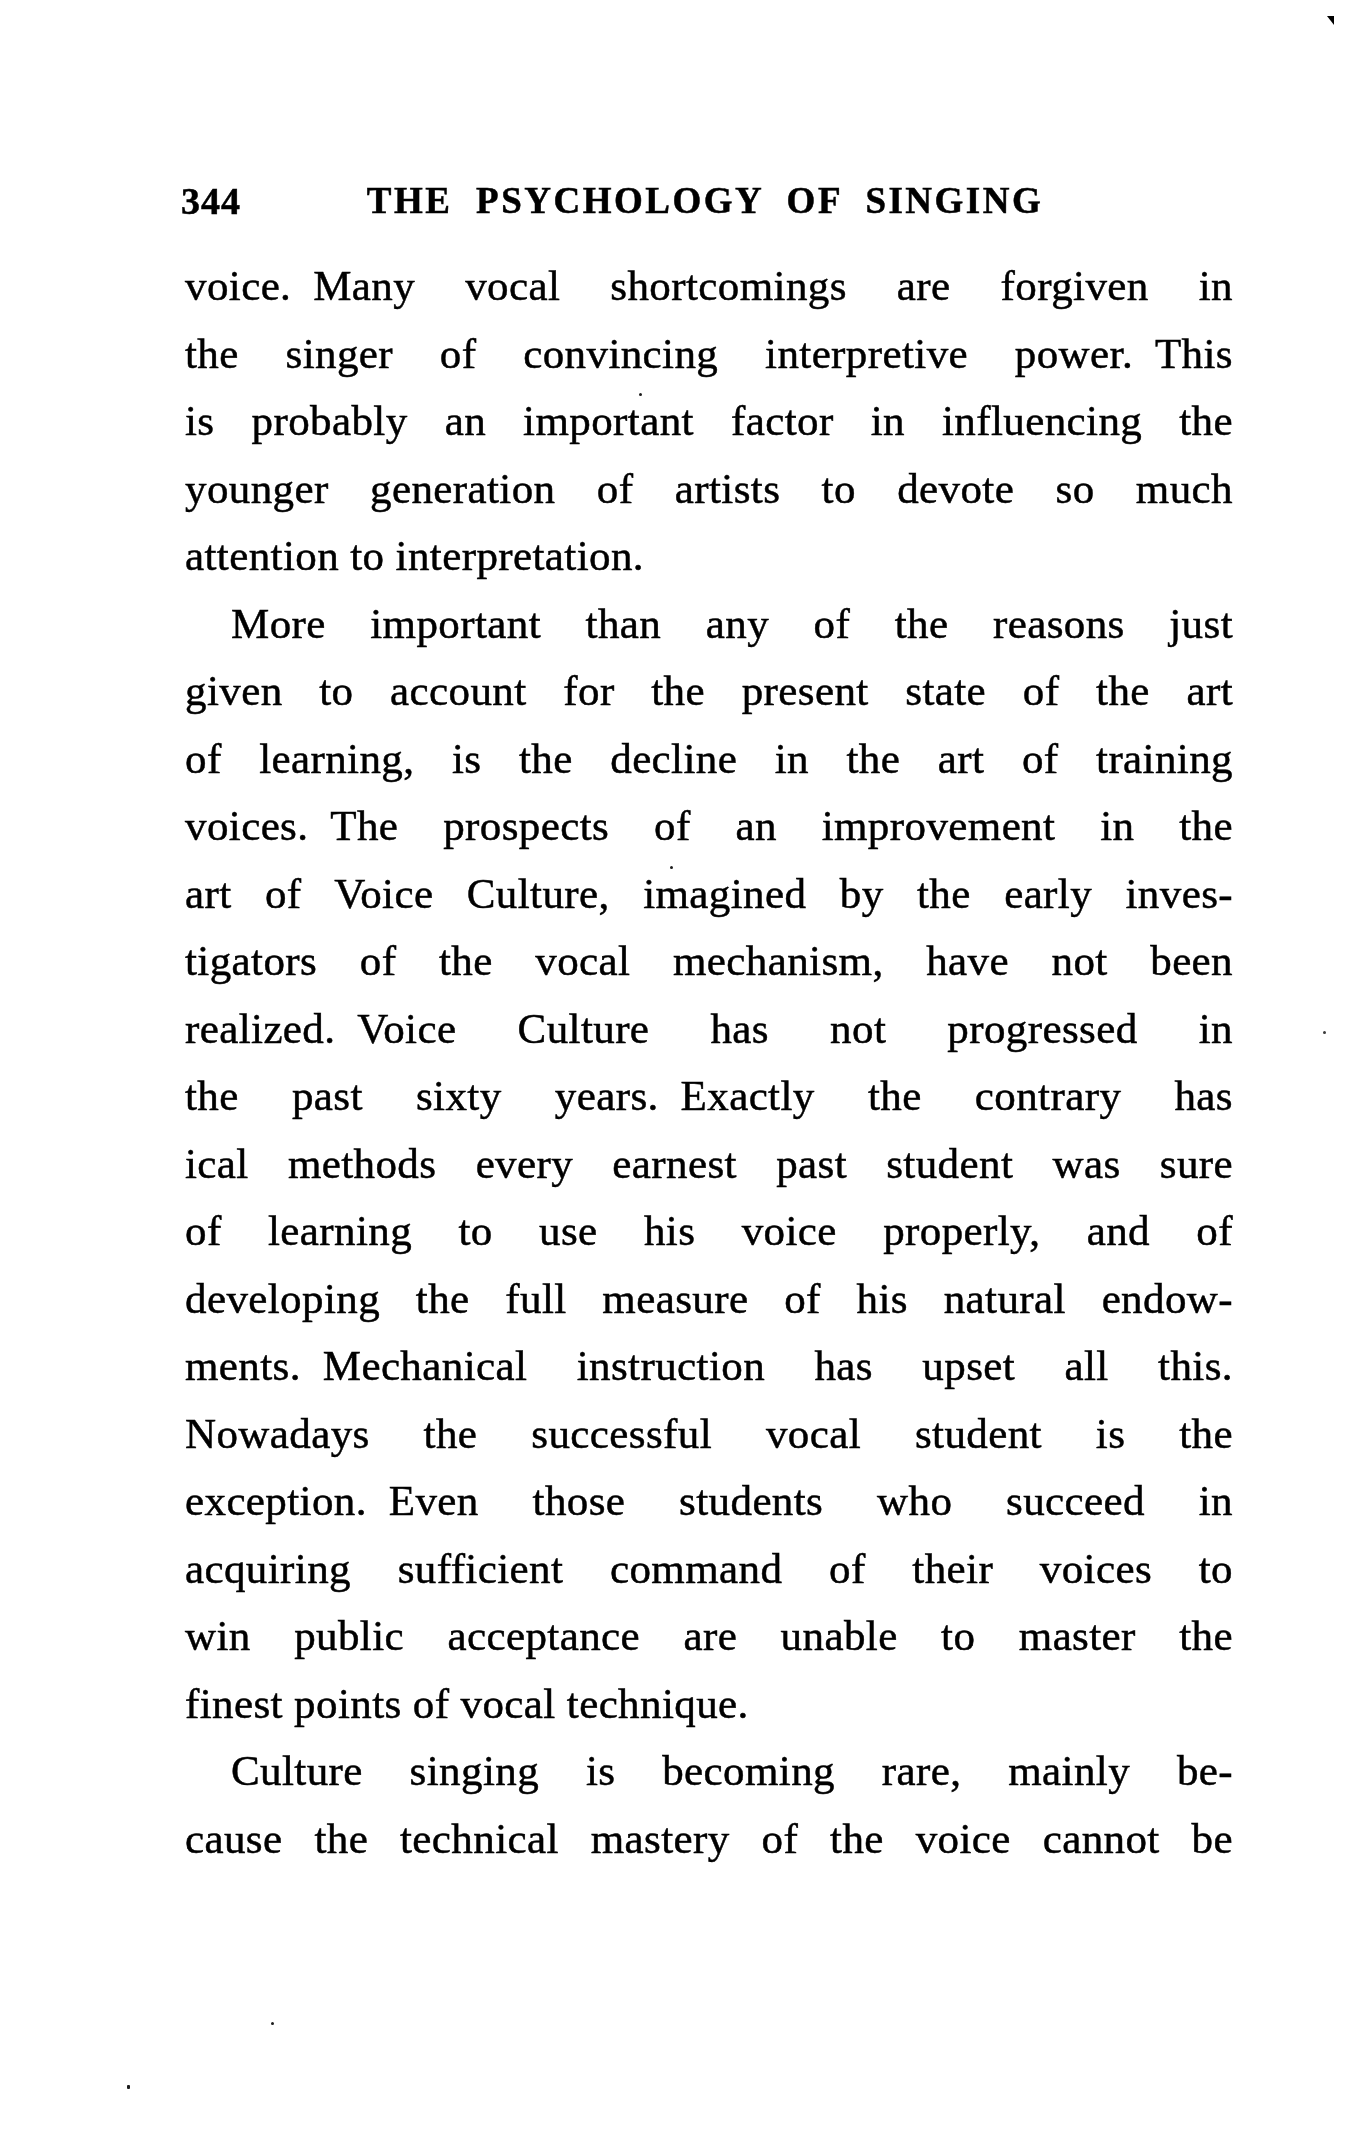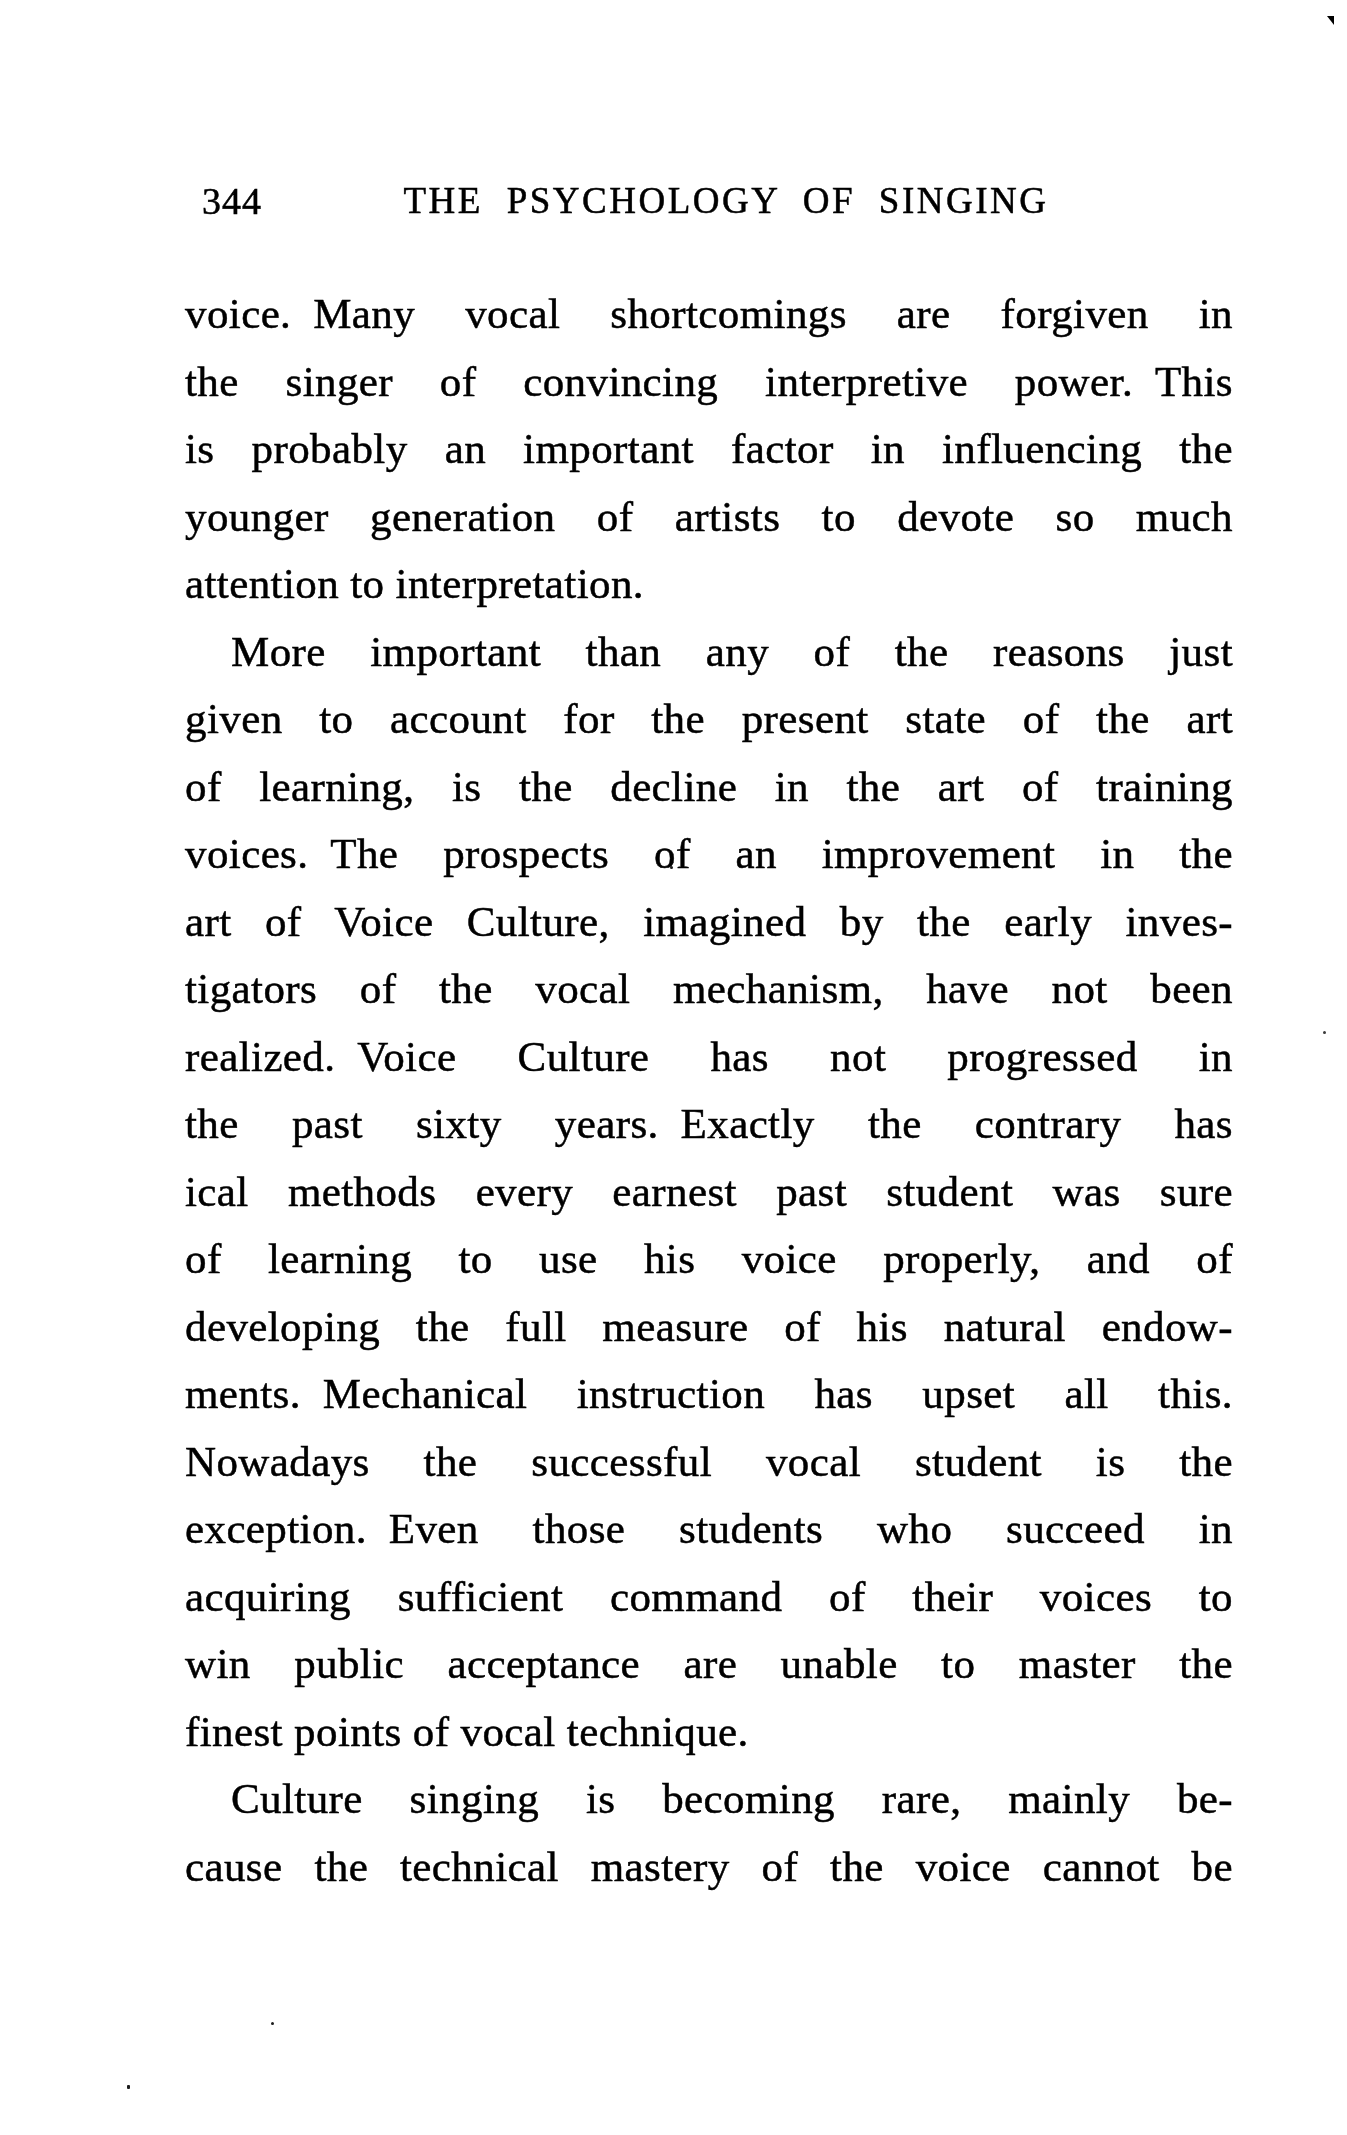"344" .running-header { font-weight: none -> bold; left: 202px -> 181px }
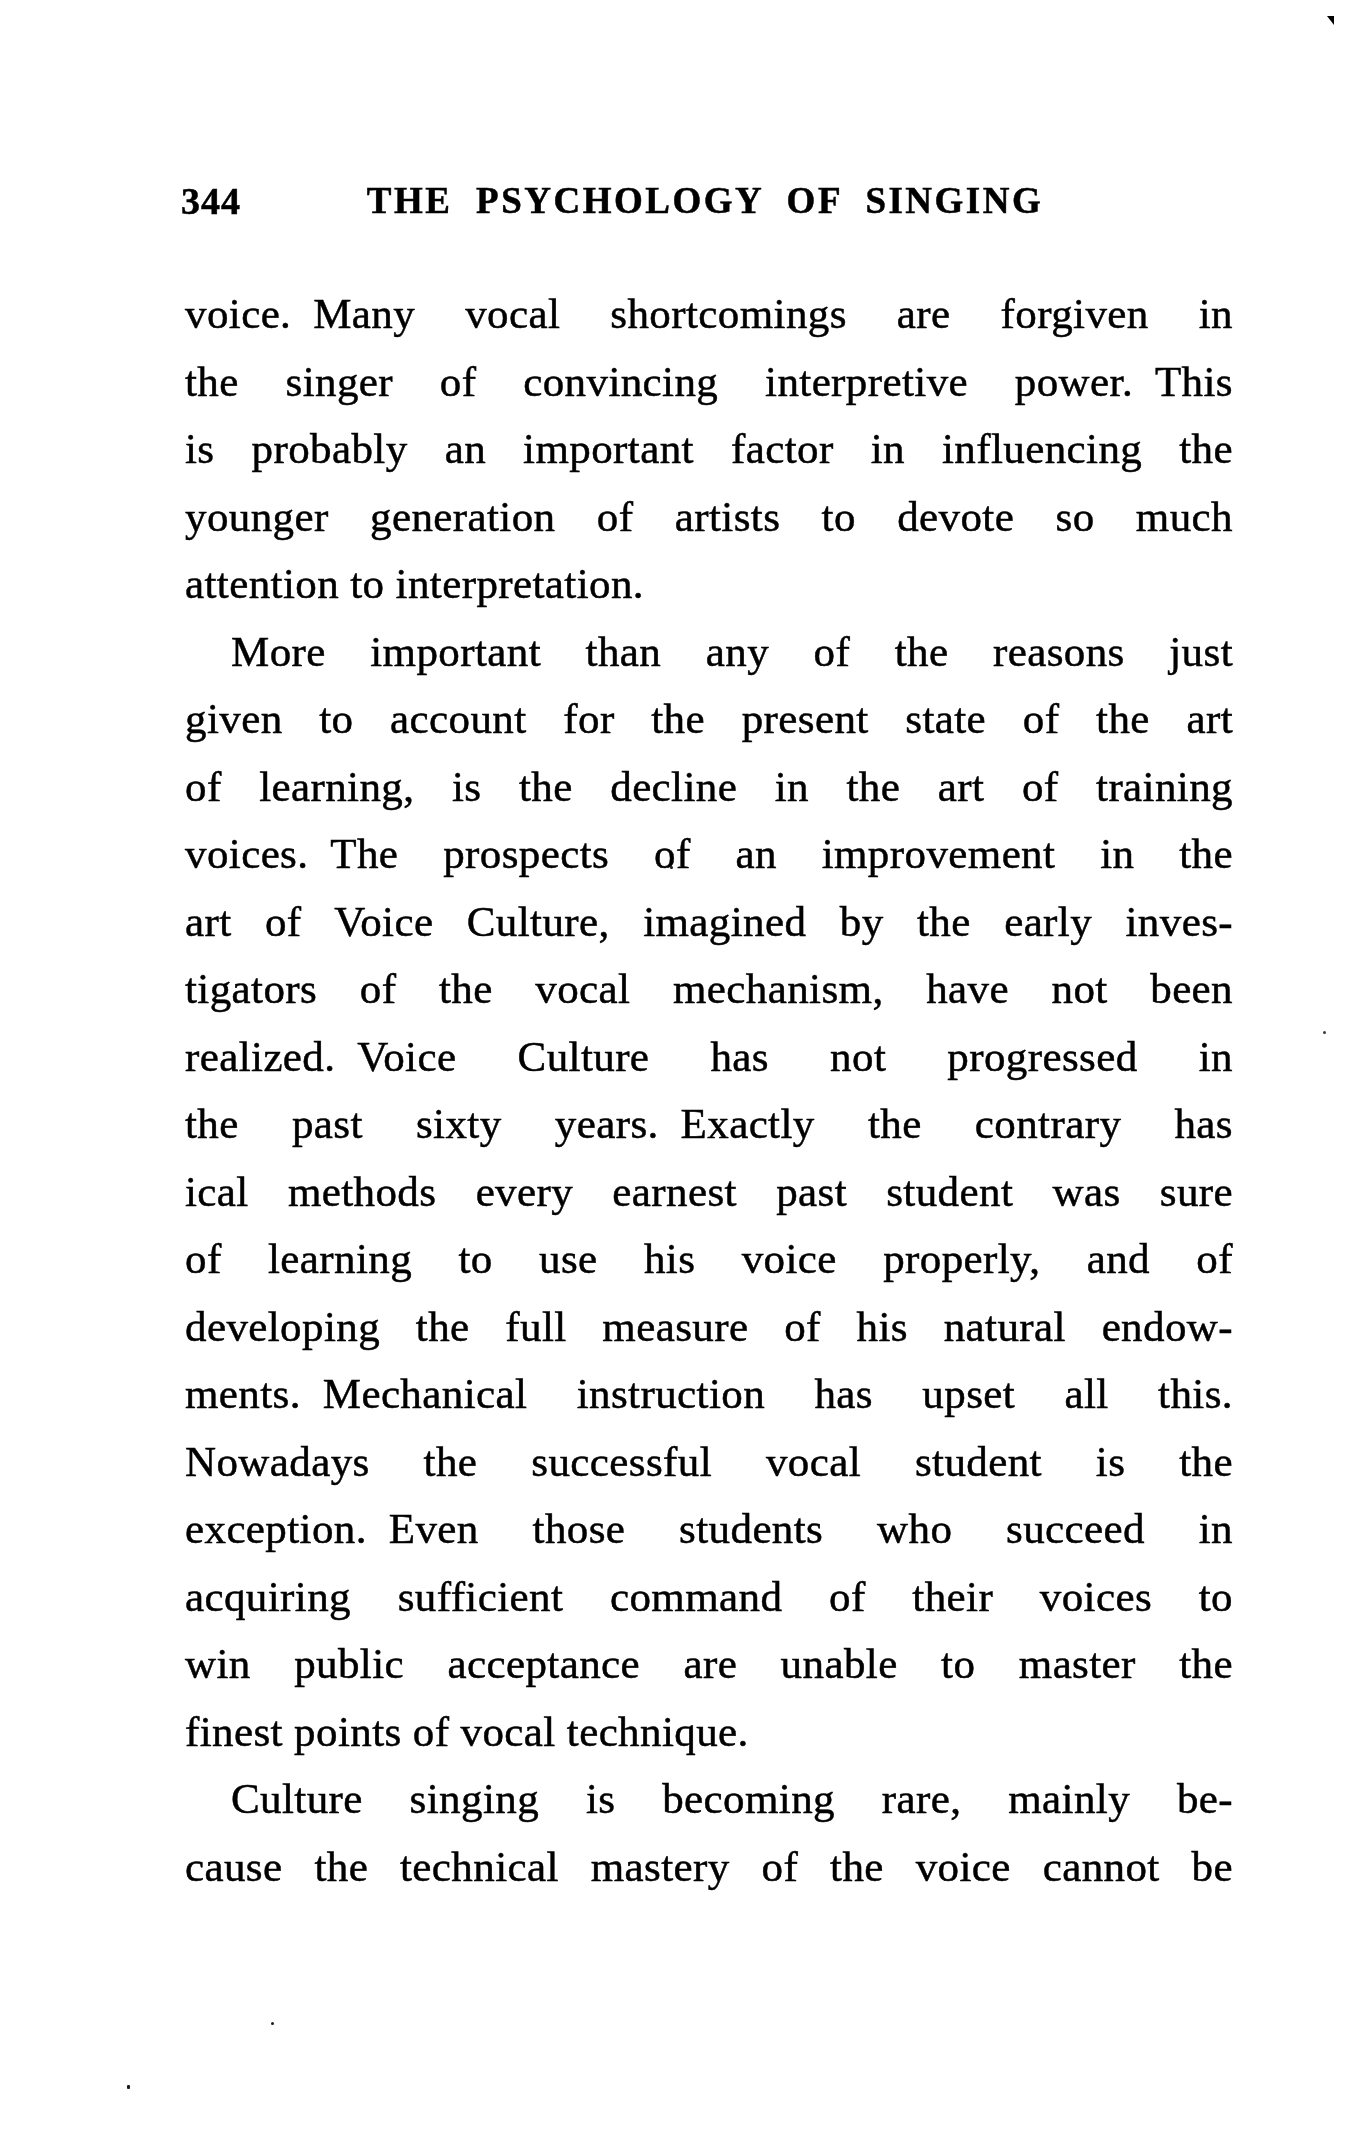"voice. Many vocal shortcomings are" .body-text { top: 280px -> 252px }
